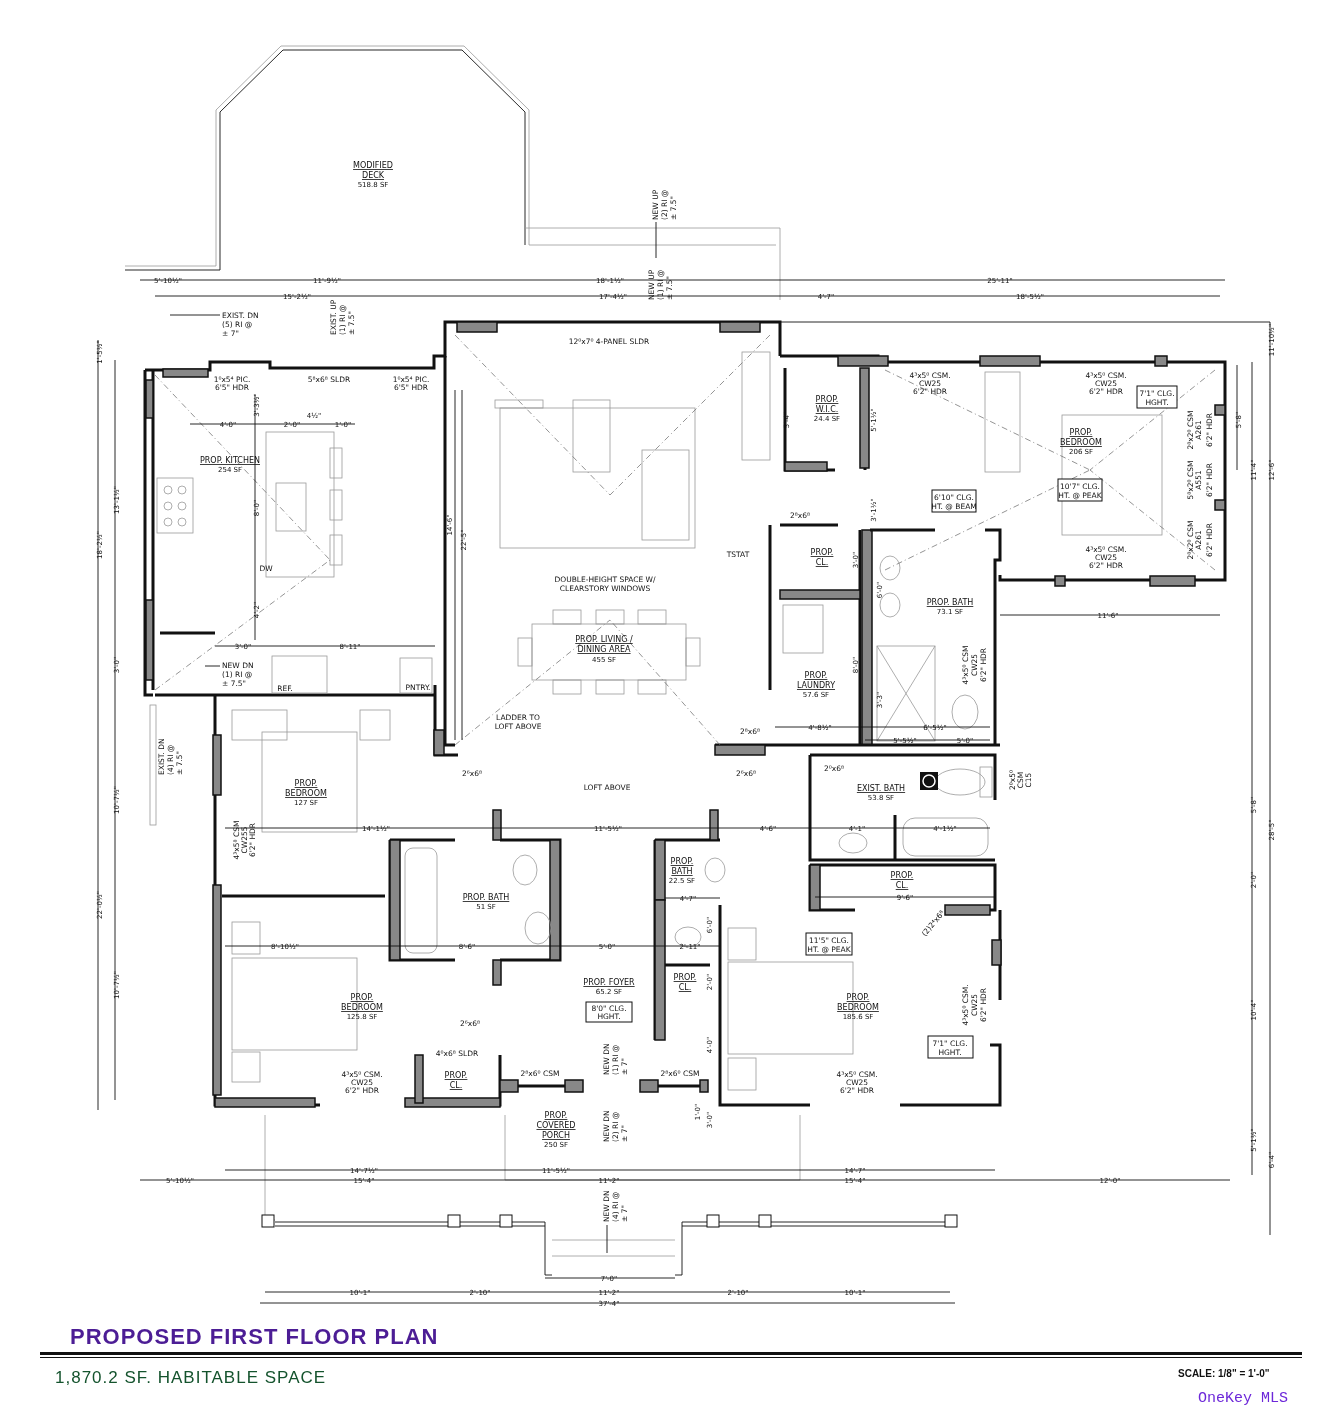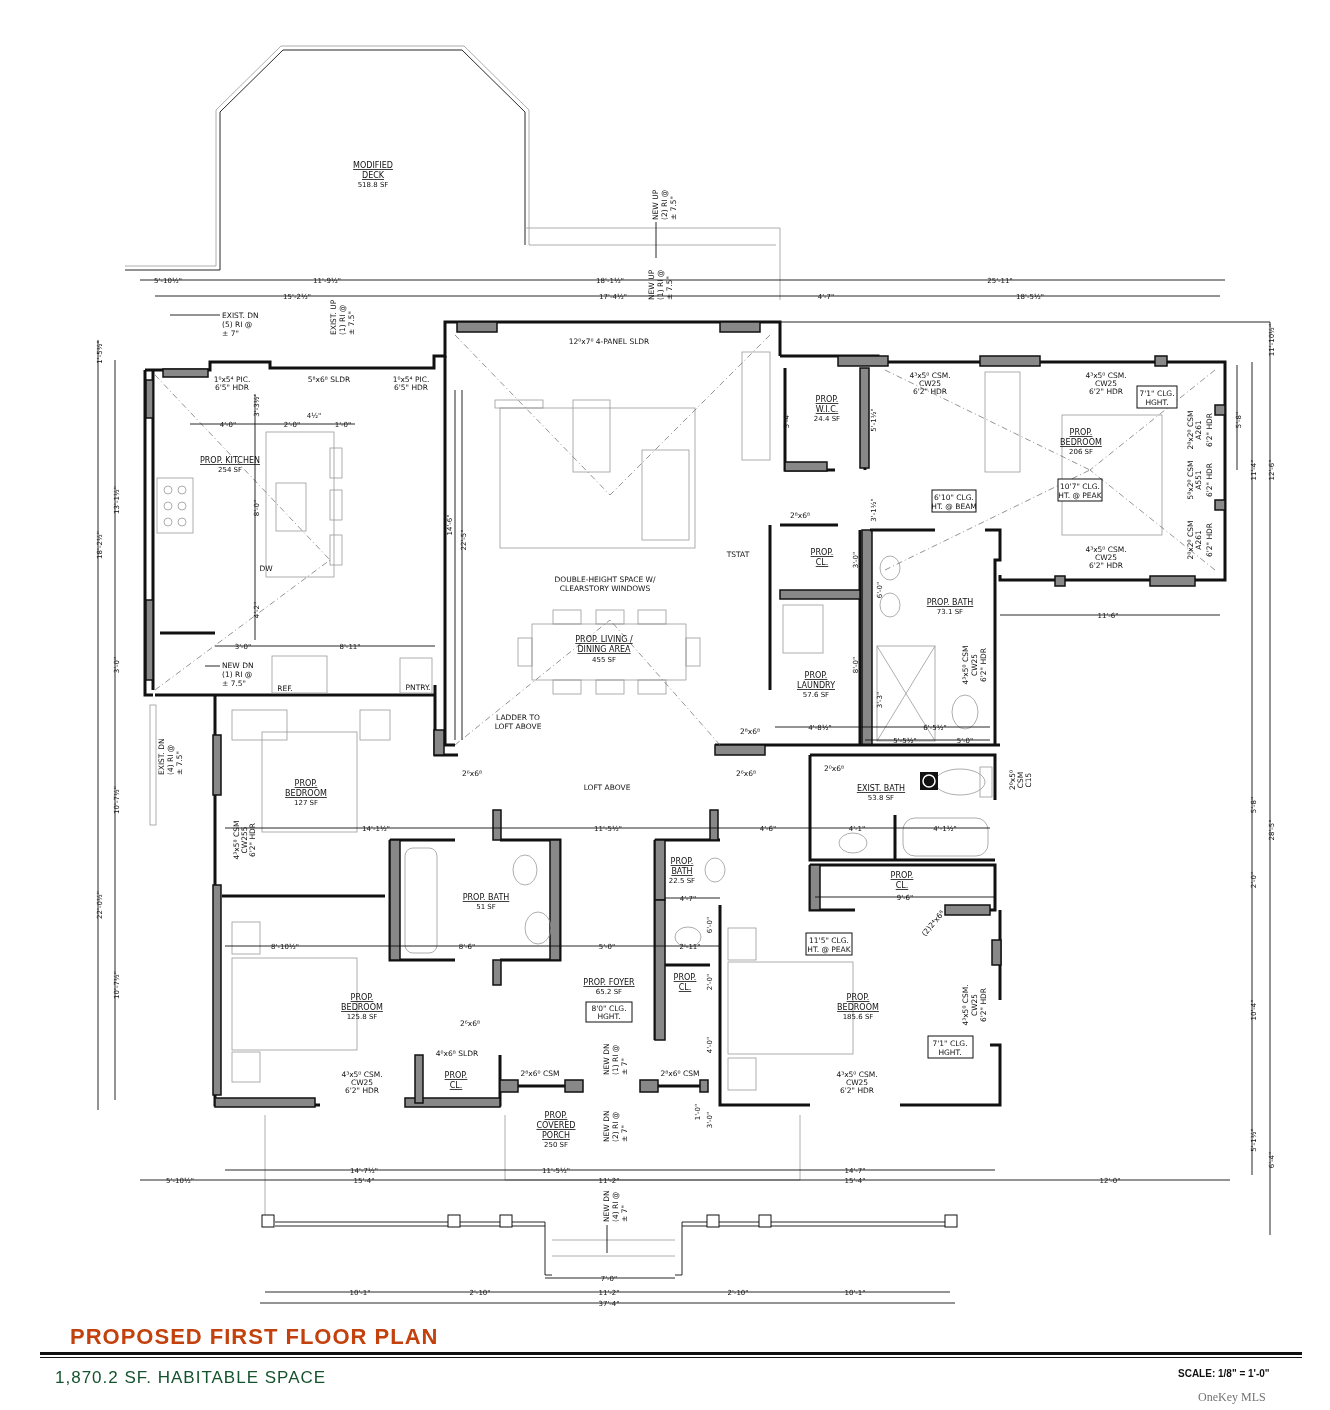"PROPOSED FIRST FLOOR PLAN" .plan-title { color: #c2410c -> #4c1d95 }
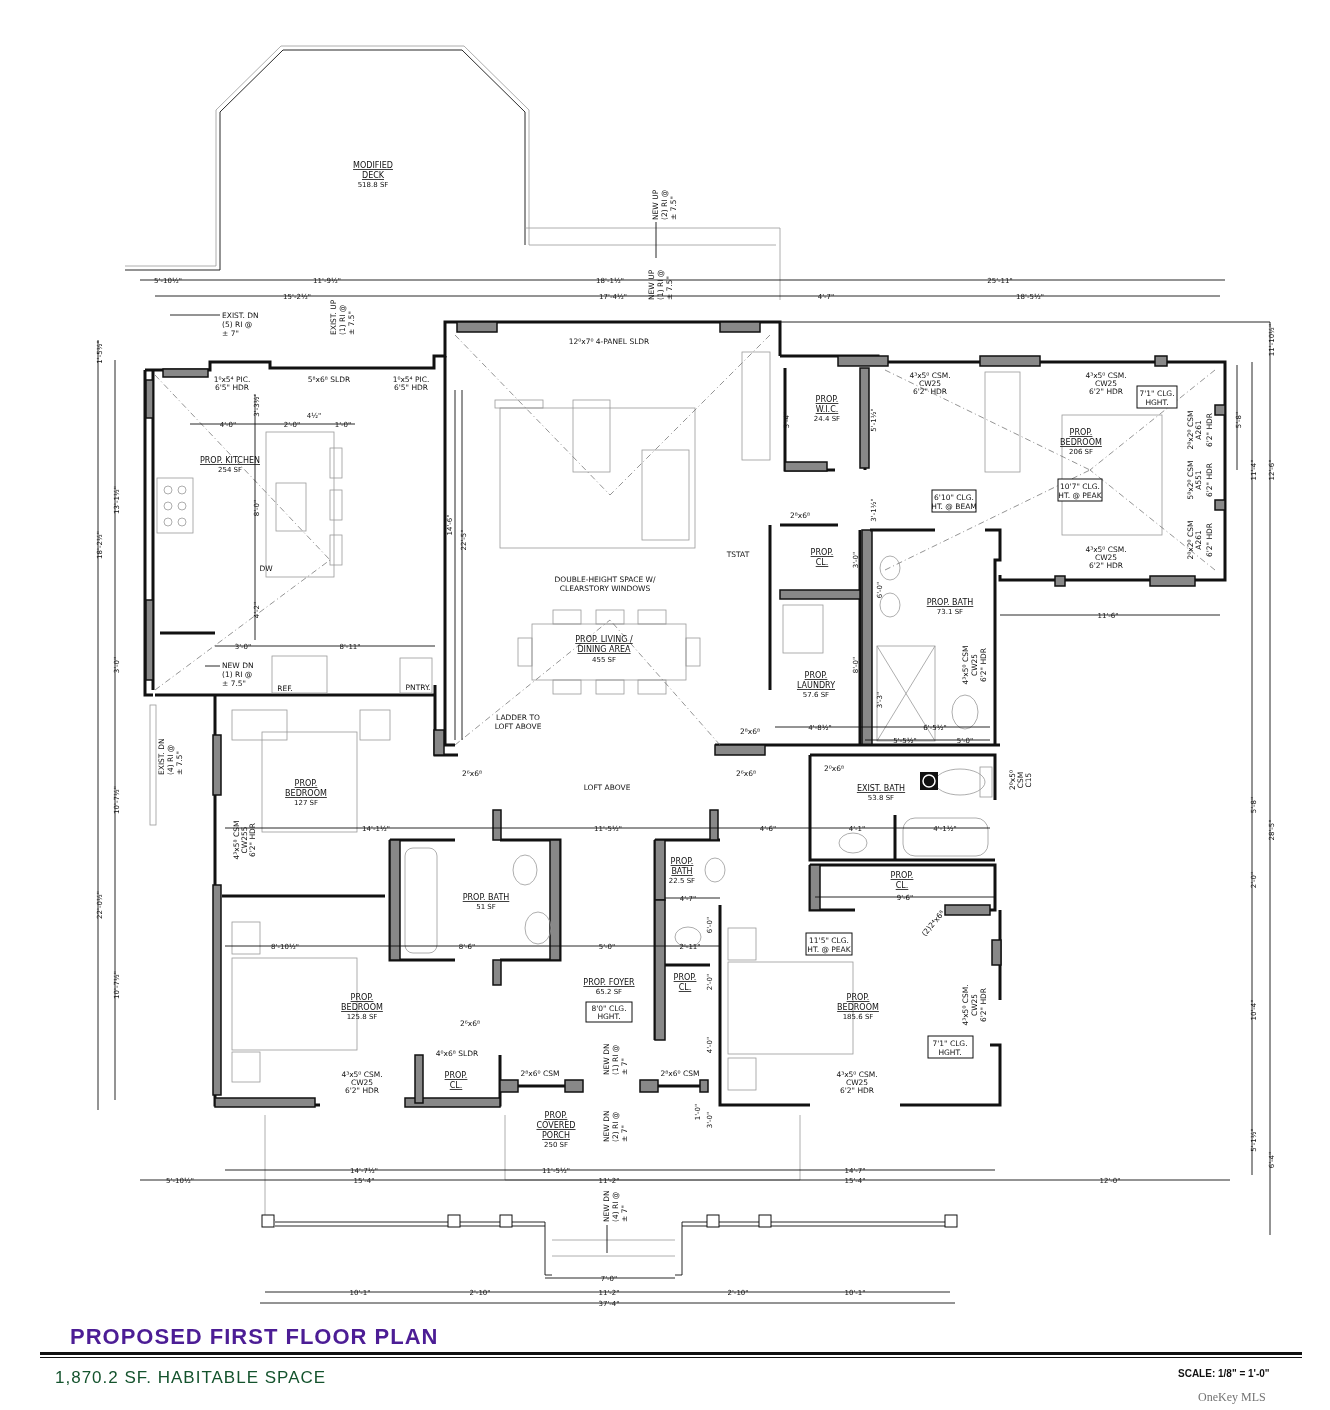"OneKey MLS" .watermark { color: #737373 -> #6d28d9; font-family: Liberation Serif, serif -> Liberation Mono, monospace; font-size: 12px -> 15px }
